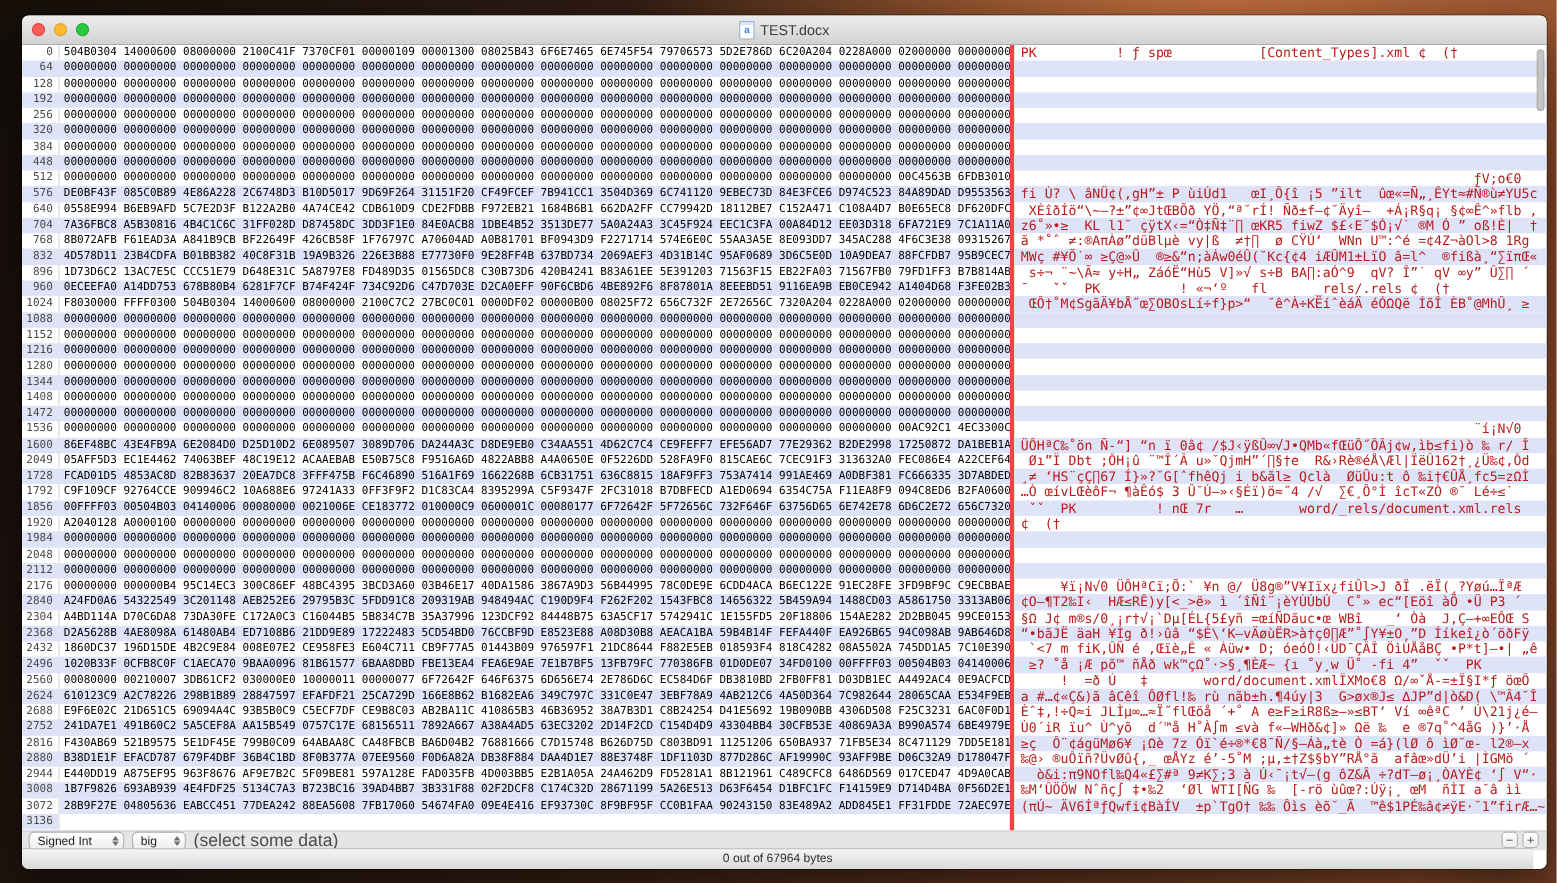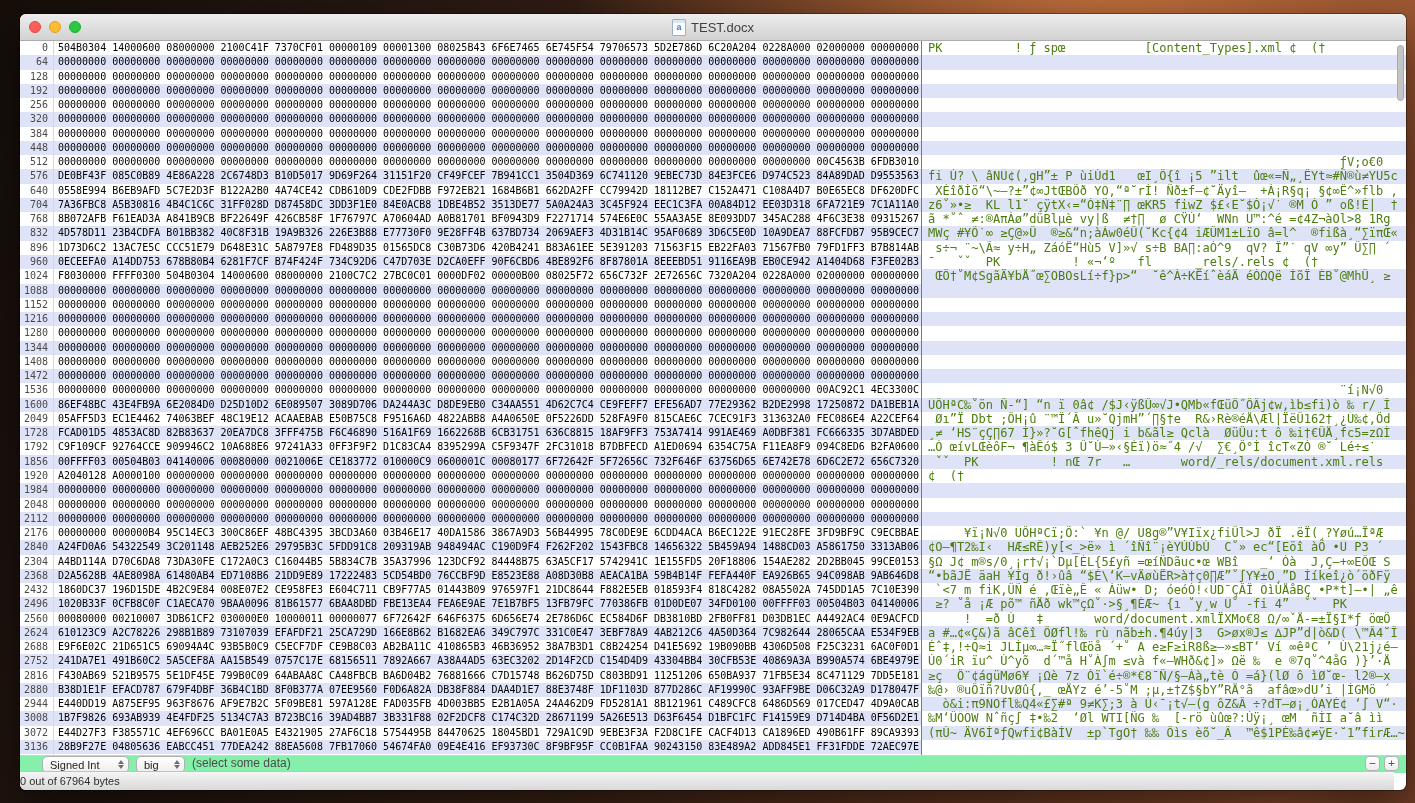"504B0304 14000600 08000000 2100C41F" .hexcol { border-right: 1px solid #ef4444 -> 4px solid #ef4444 }
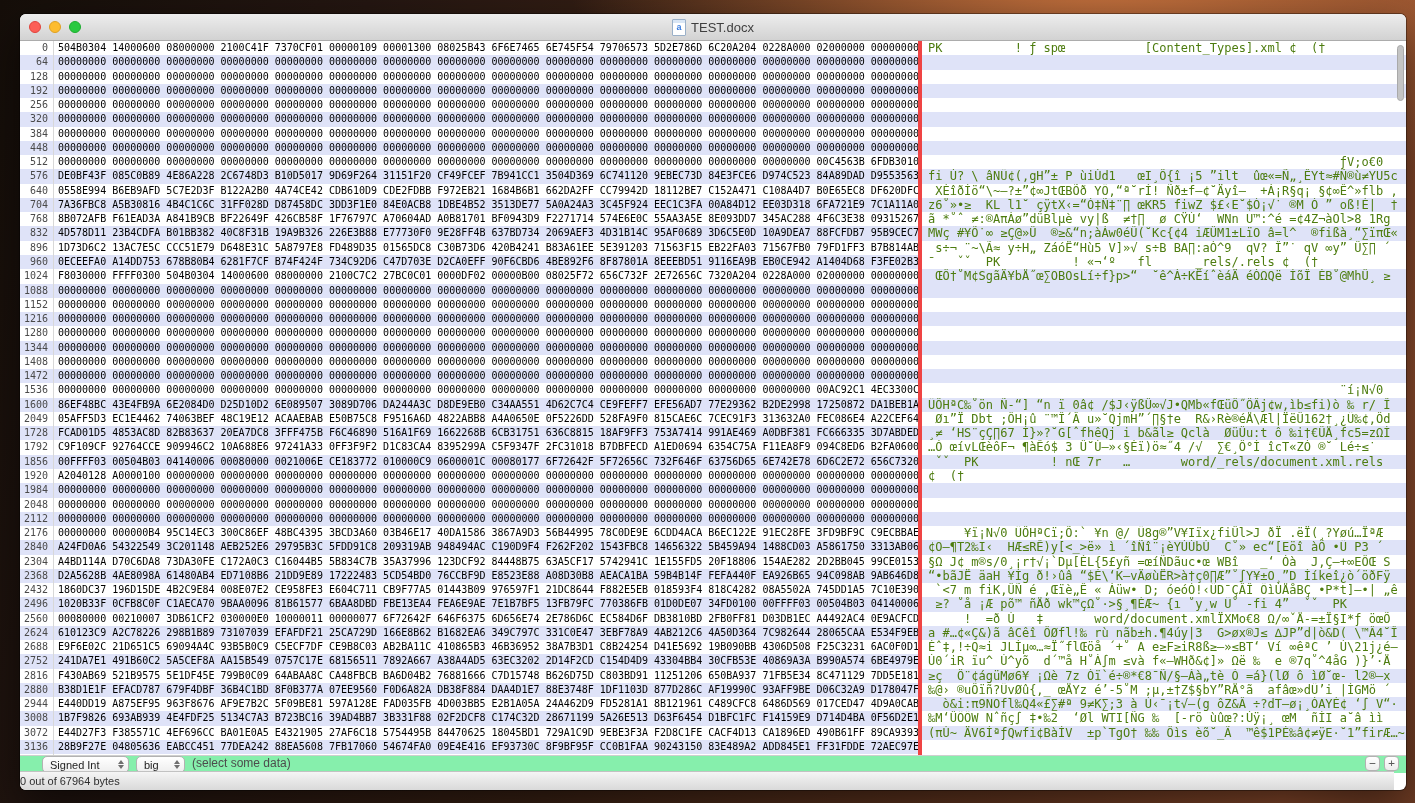"PK ! ƒ spœ [Content_Types].xml" .asciicol { color: #4d7c0f -> #b91c1c }
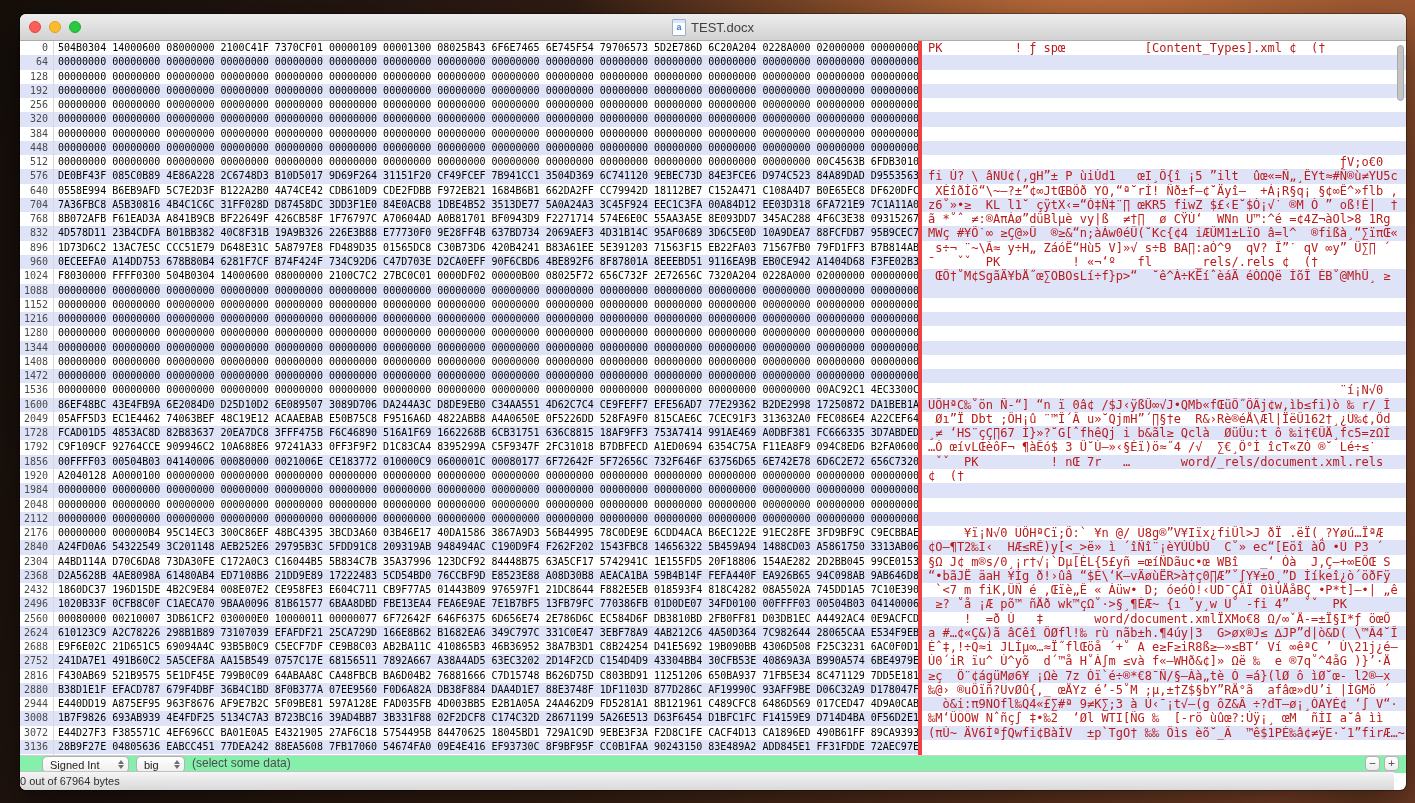"610123C9 A2C78226 298B1B89 73107039" div.row { text: 73107039 -> 28847597 }
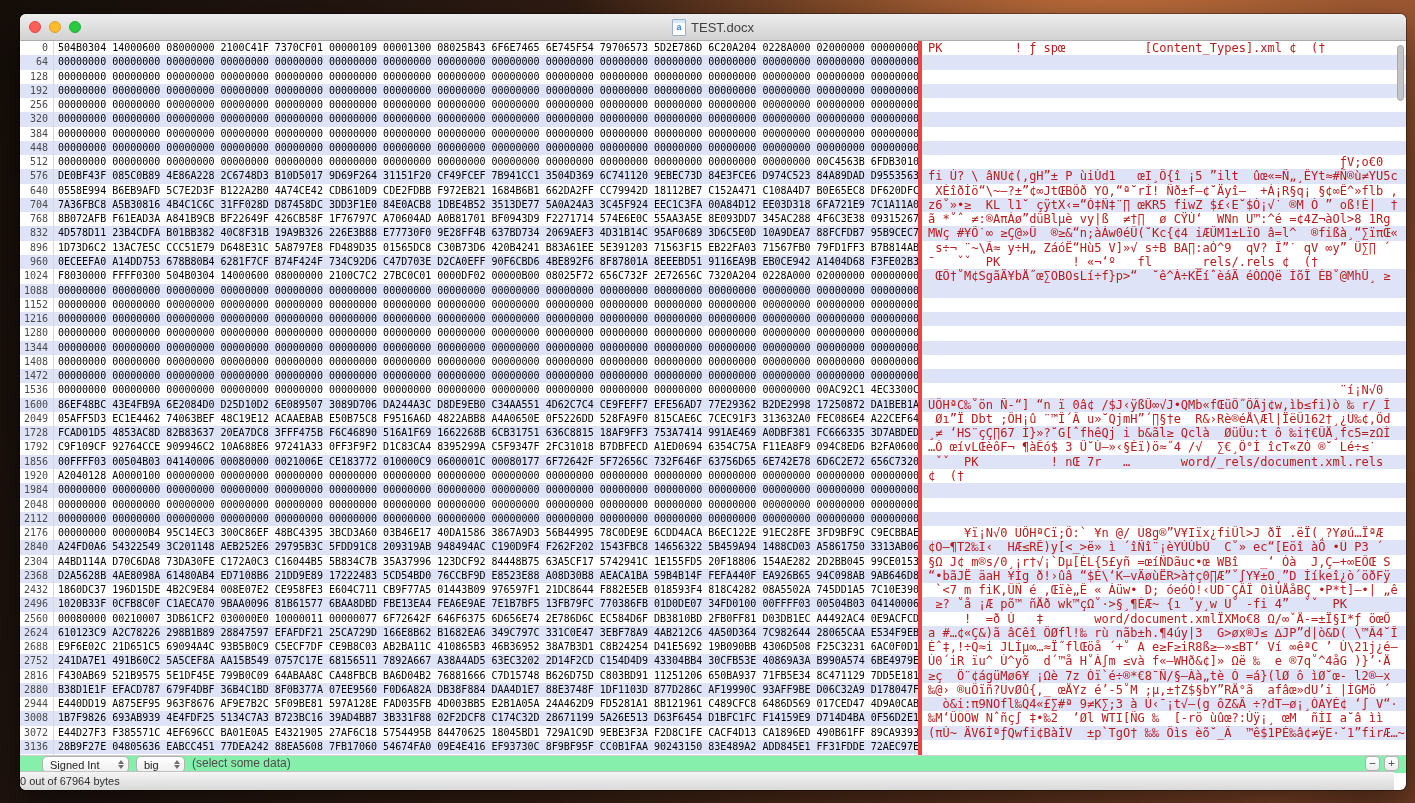"E44D27F3 F385571C 4EF696CC BA01E0A5" div.row { html: <div>E44D27F3 F385571C 4EF696CC BA01E0A5 E4321905 27AF6C18 5754495B 84470625 18045BD1 729A1C9D 9EBE3F3A F2D8C1FE CACF4D13 CA1896ED 490B61FF 89CA9393</div> -> none }
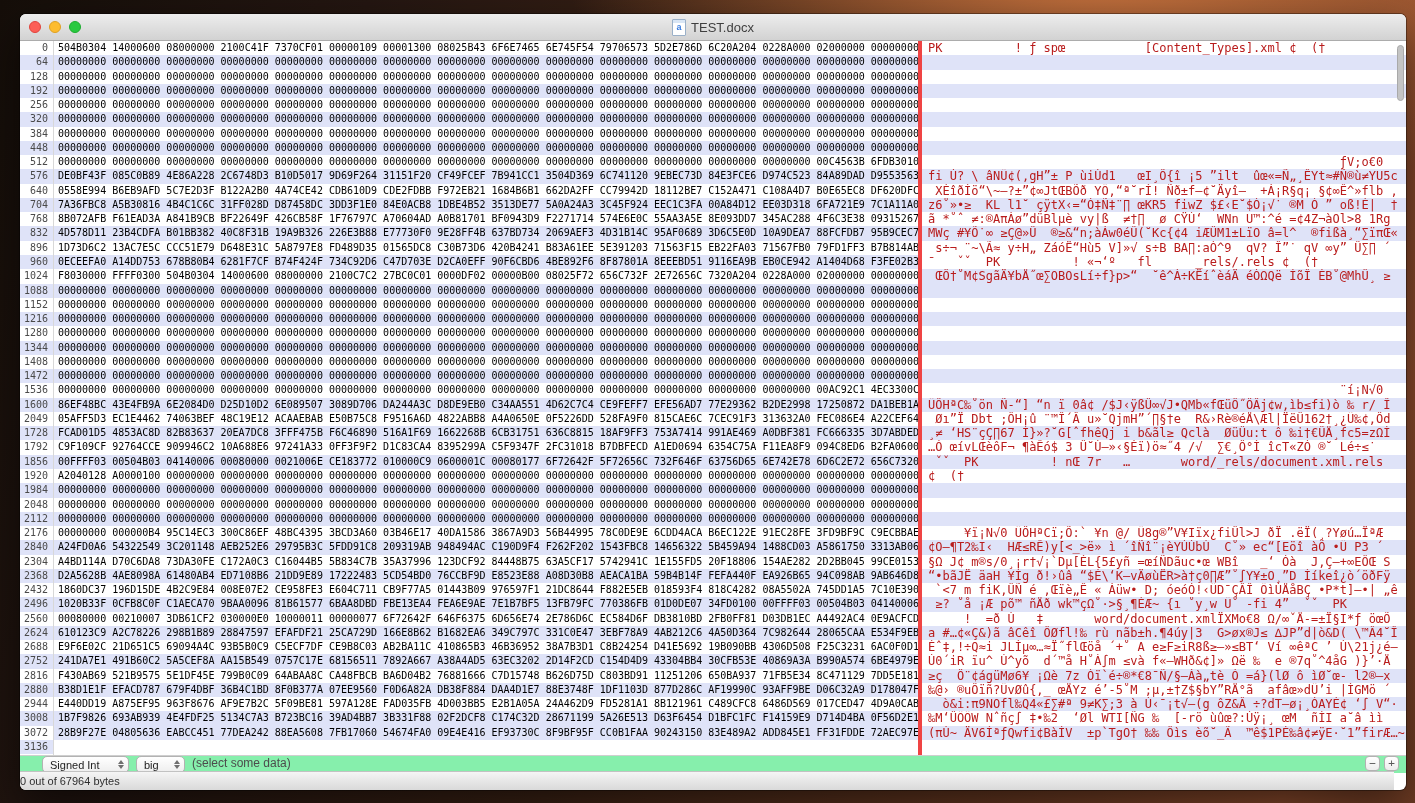"Signed Int" .inspector { align-items: none -> center; background: #86efac -> #e5e5e5; padding-left: 22px -> 6px }
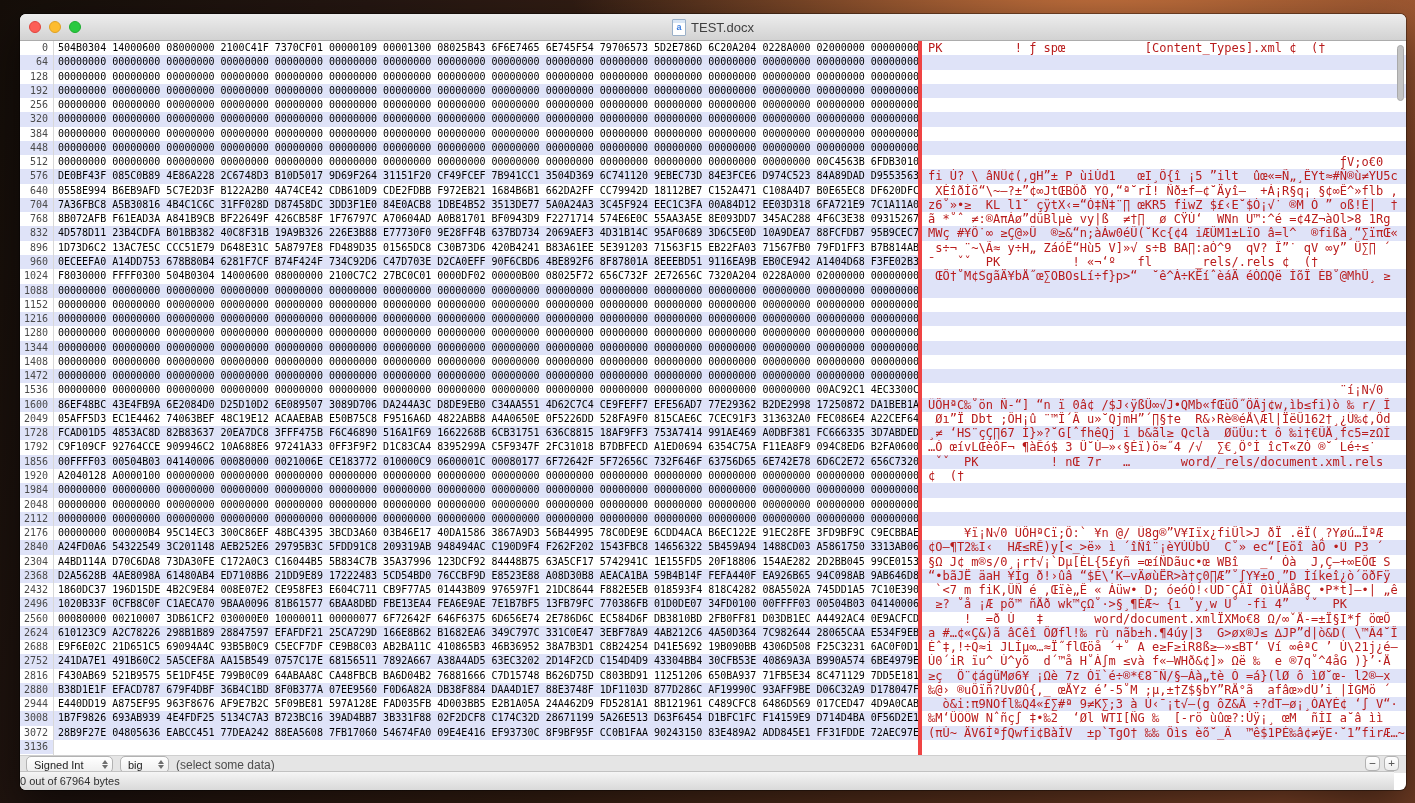"(select some data)" .hint { font-size: 12px -> 16px }
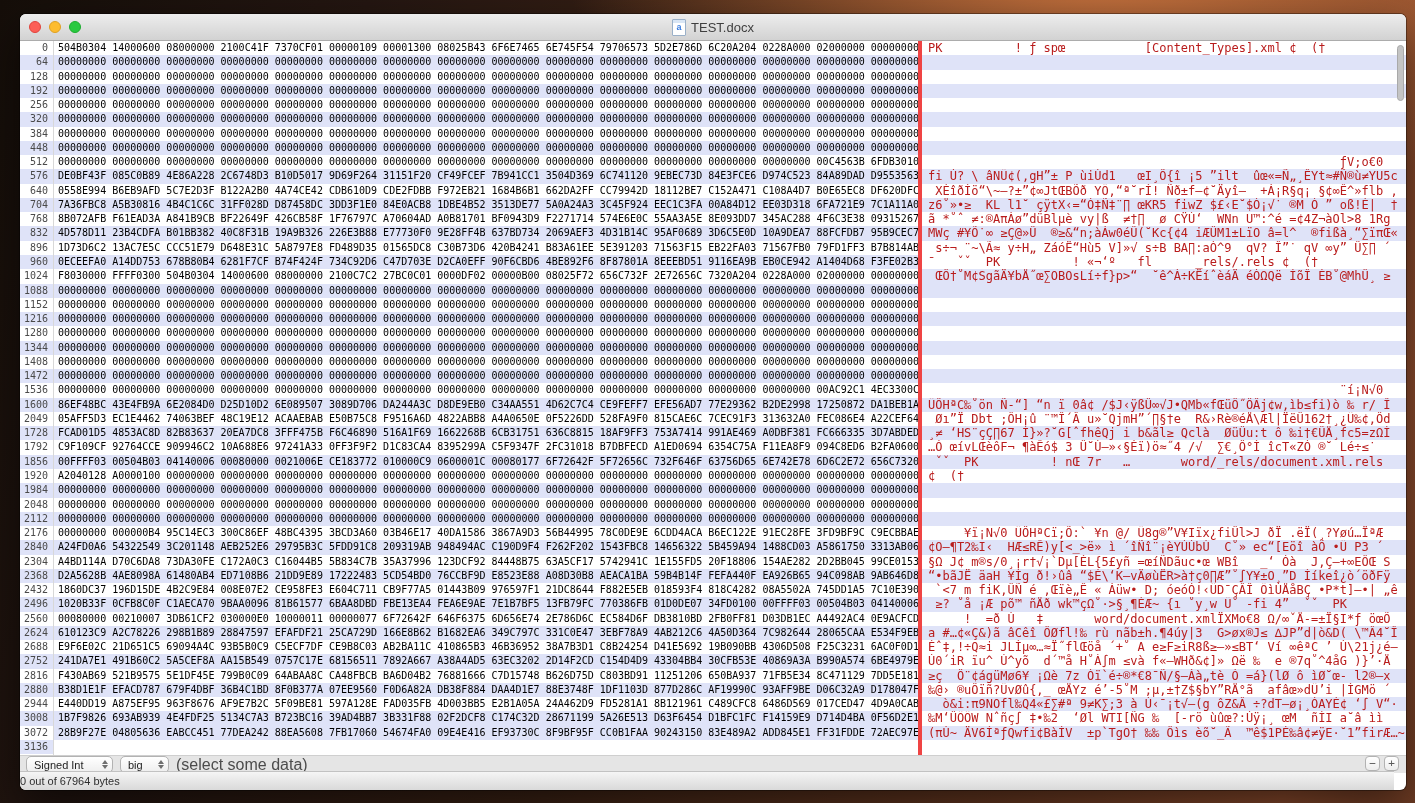"0 out of 67964 bytes" .statusbar { text-align: none -> center }
